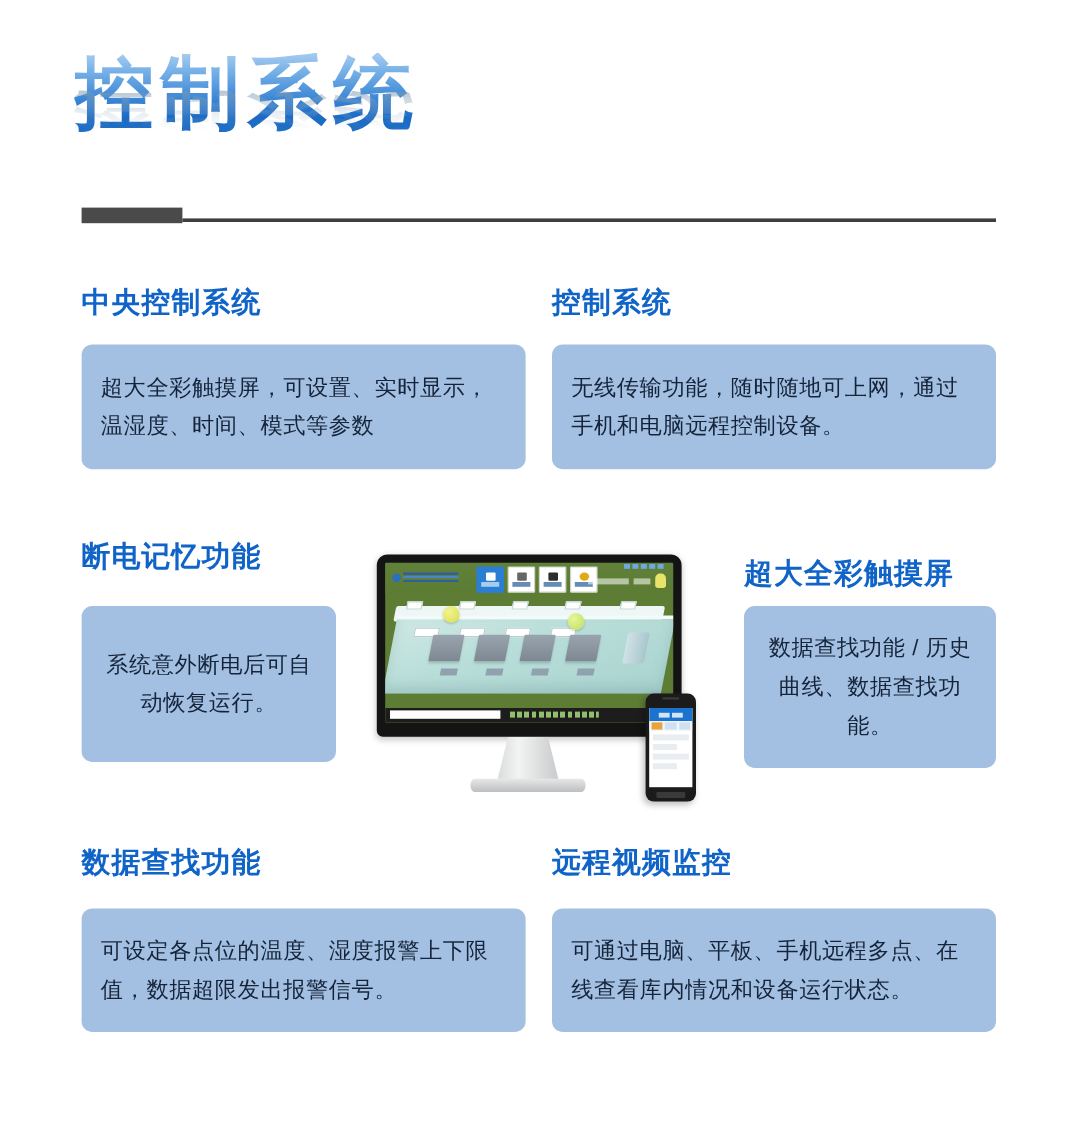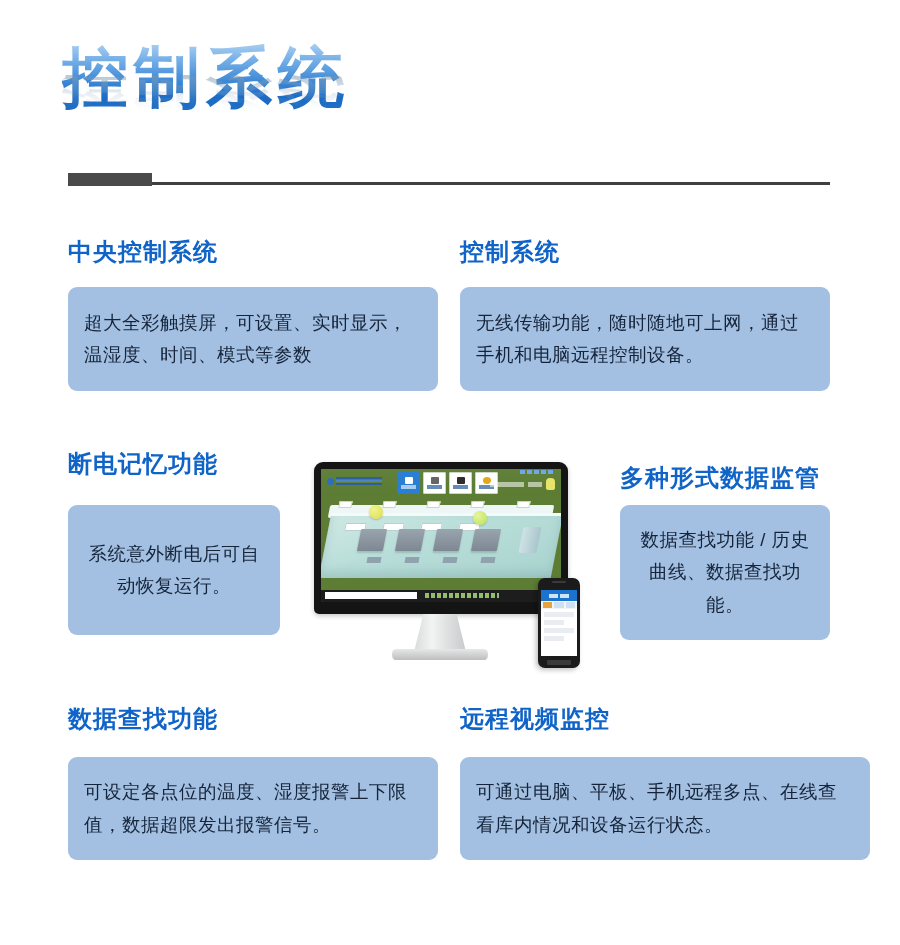"多种形式数据监管" div.sec-head { text: 多种形式数据监管 -> 超大全彩触摸屏 }
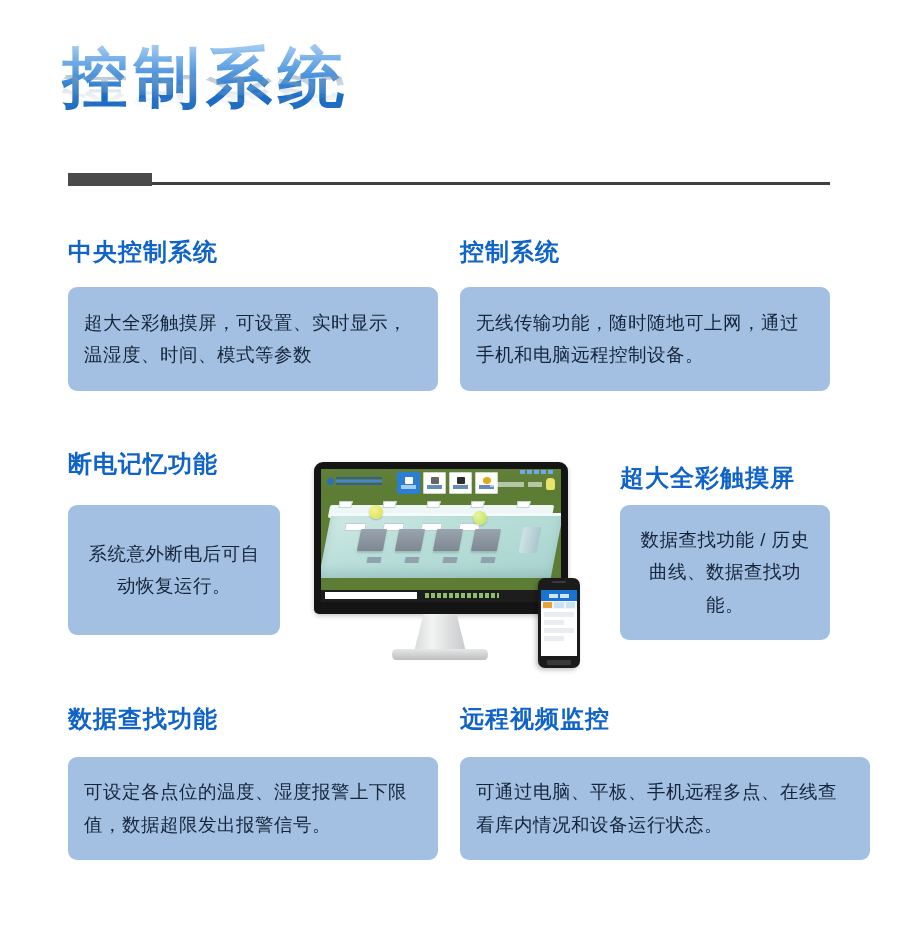"可通过电脑、平板、手机远程多点、在线查看库内情况和设备运行状态。" div.info-box { width: 410px -> 370px }
